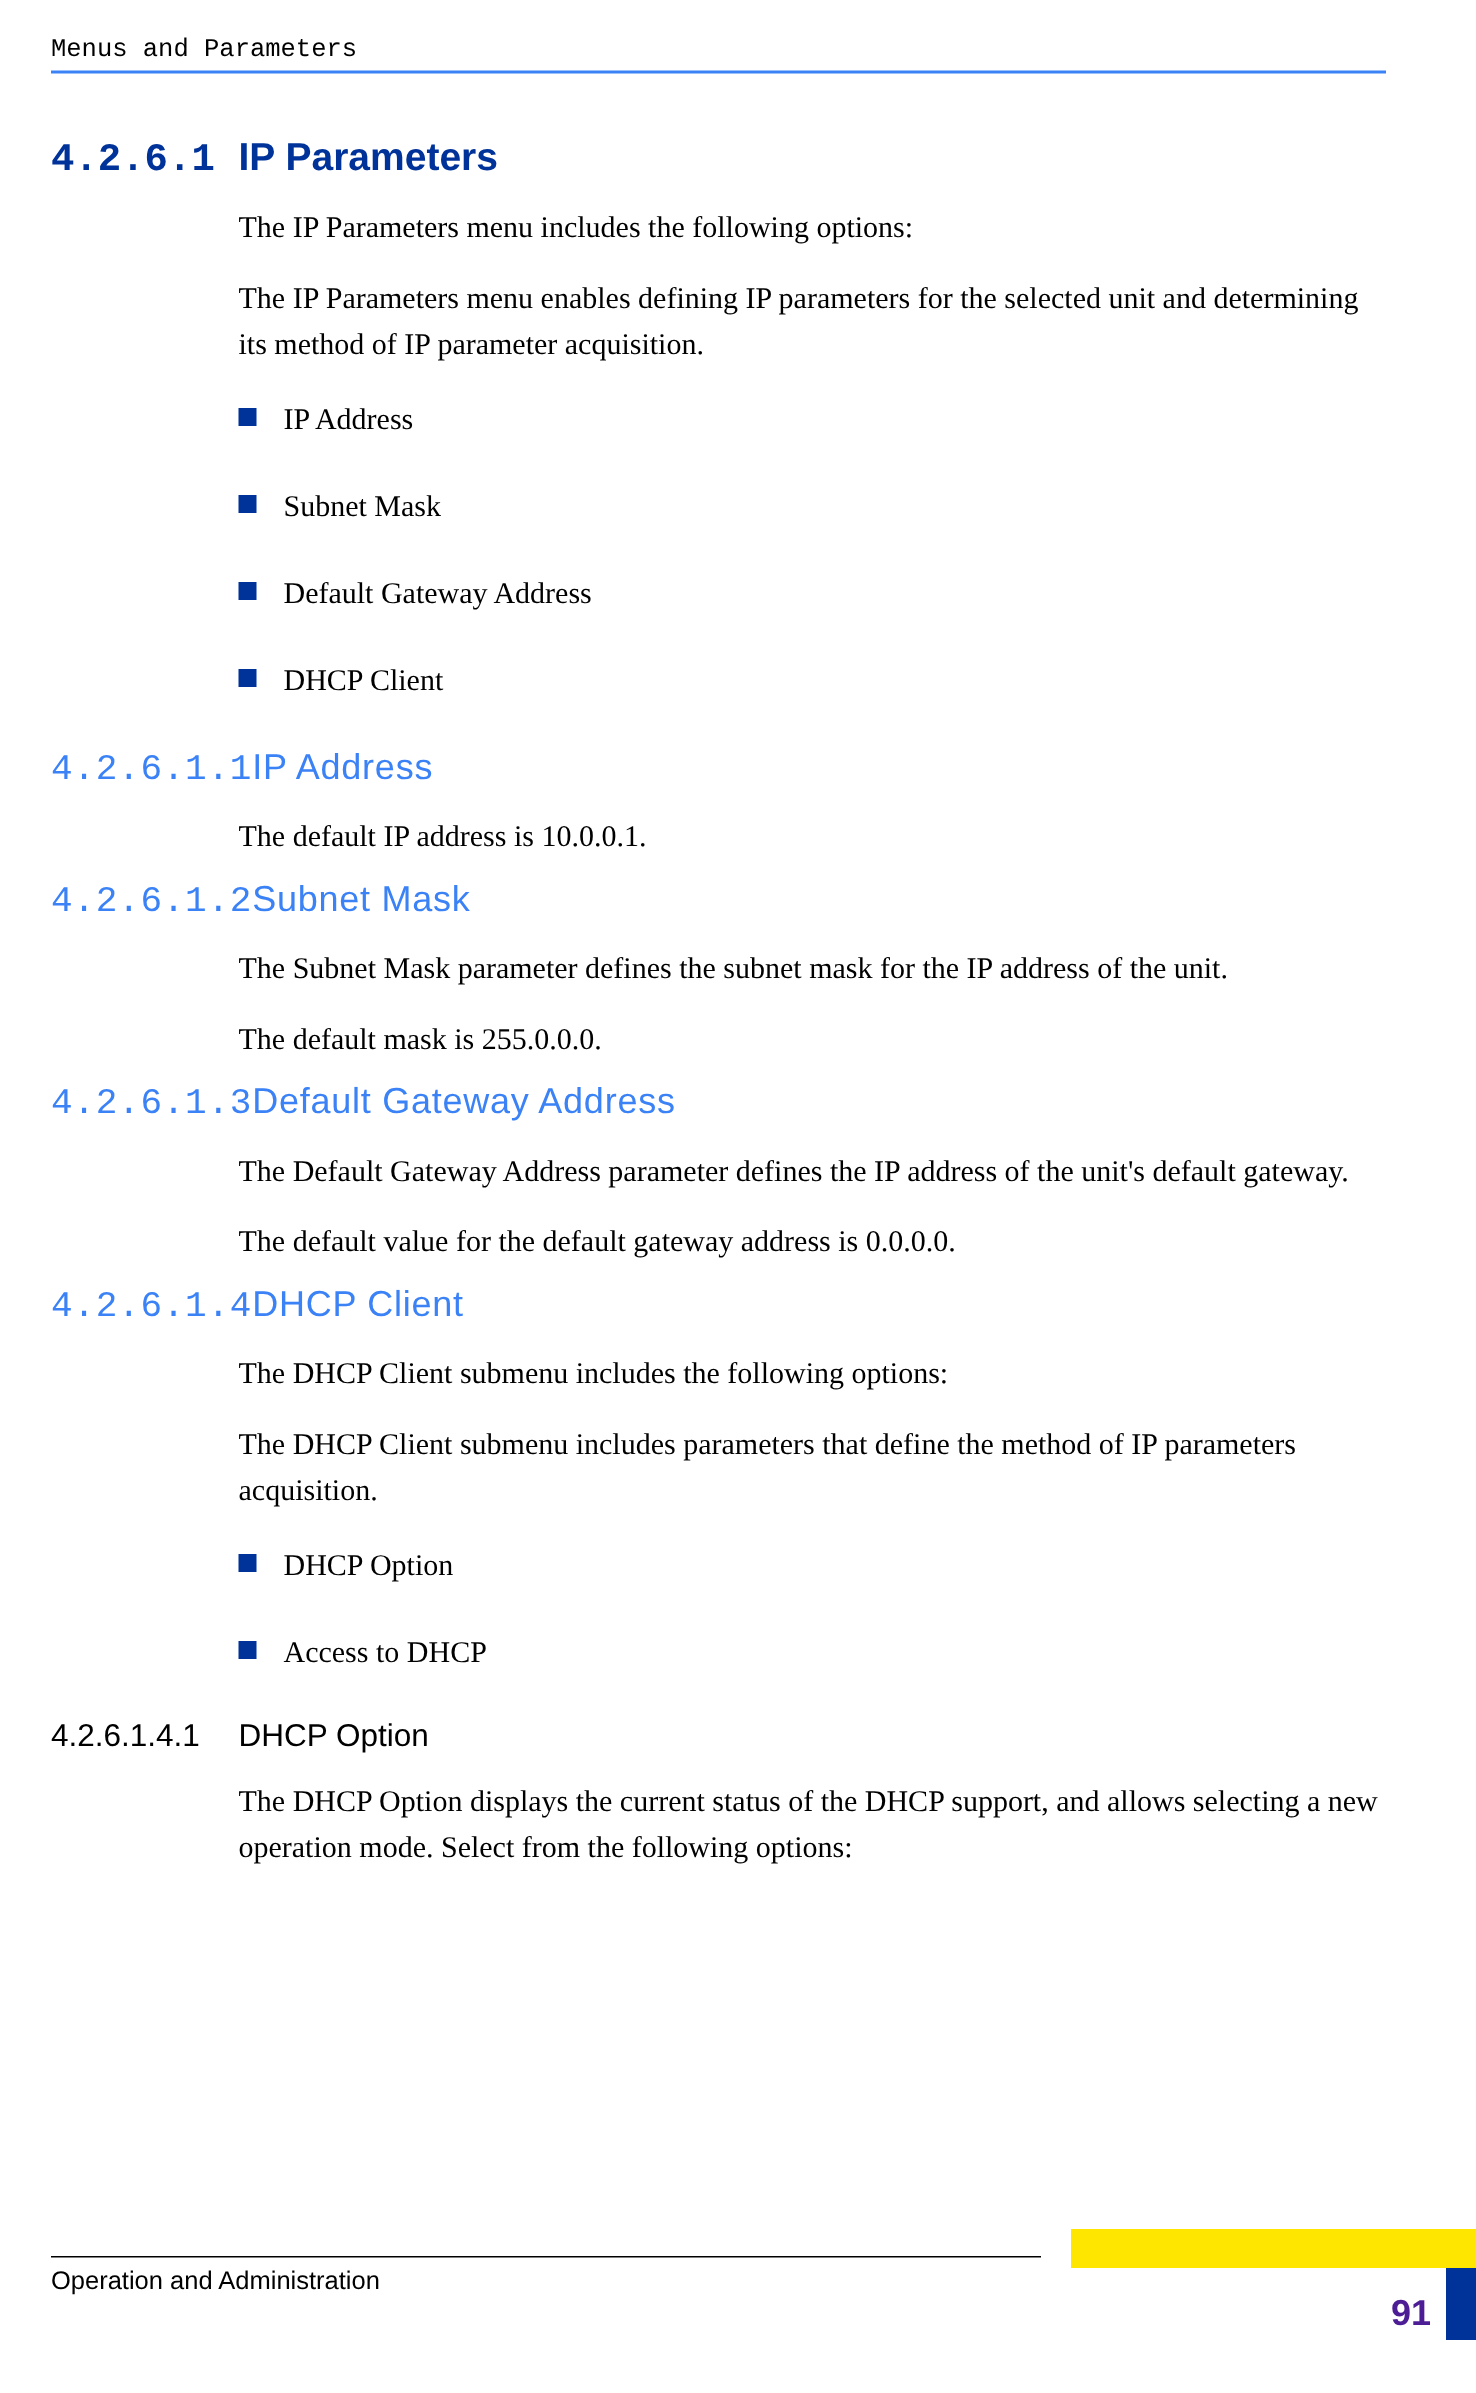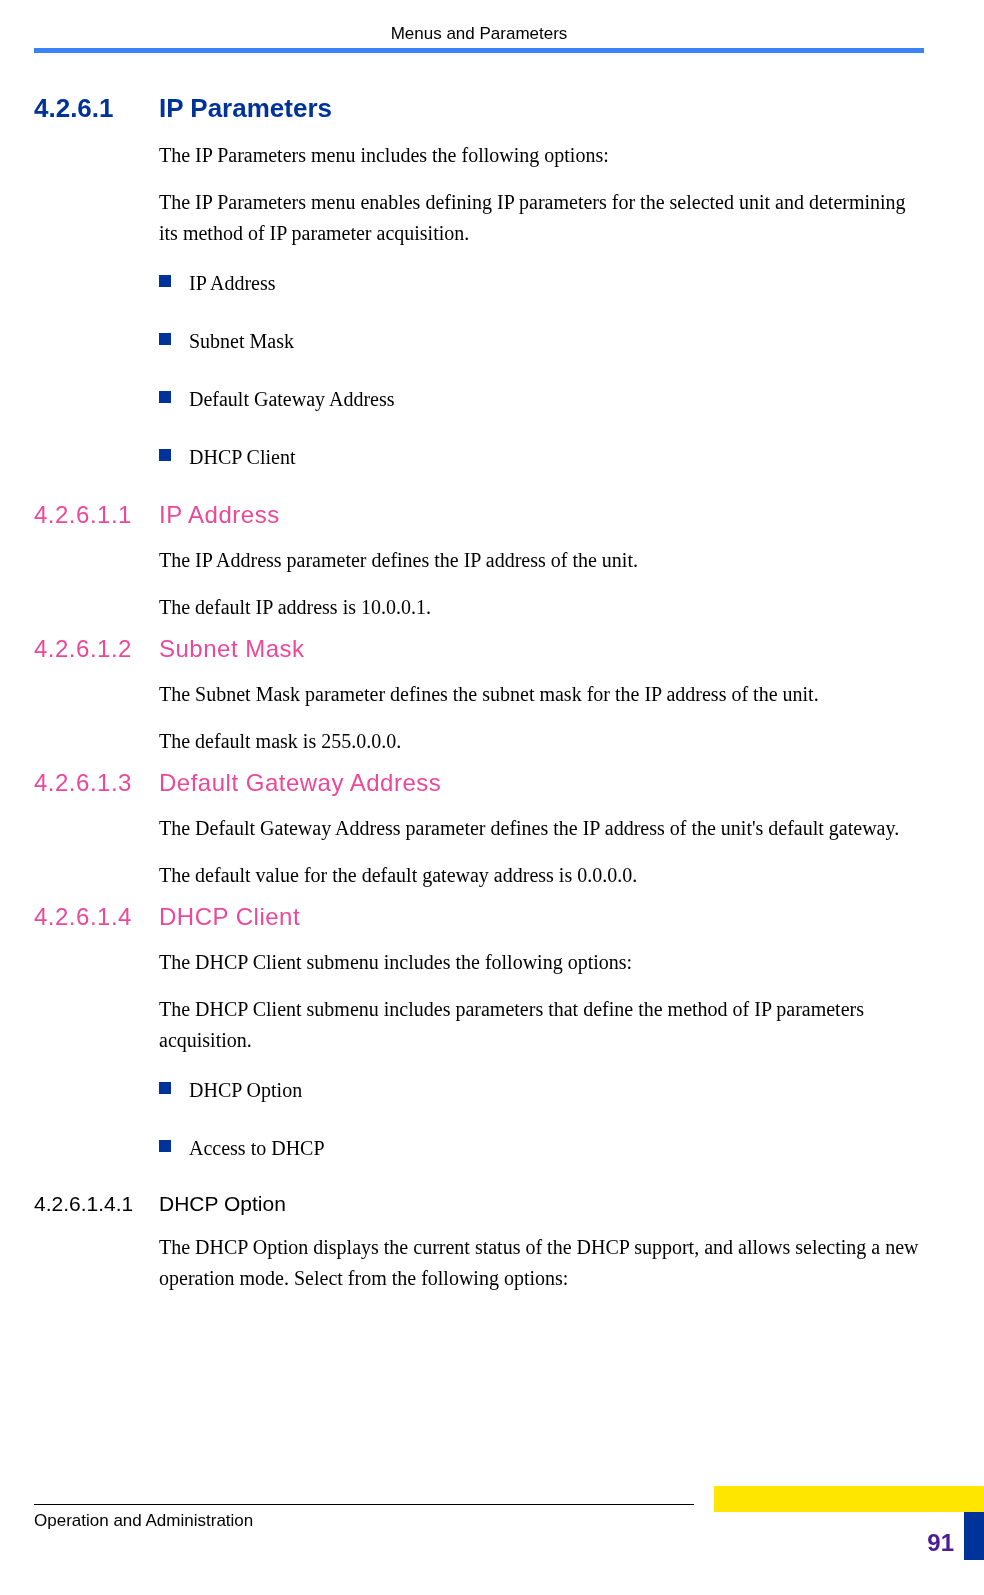"Menus and Parameters" .running-header { border-bottom: 5px solid #3b82f6 -> 2px solid #3b82f6; font-family: Liberation Sans, sans-serif -> Liberation Mono, monospace; text-align: center -> left }
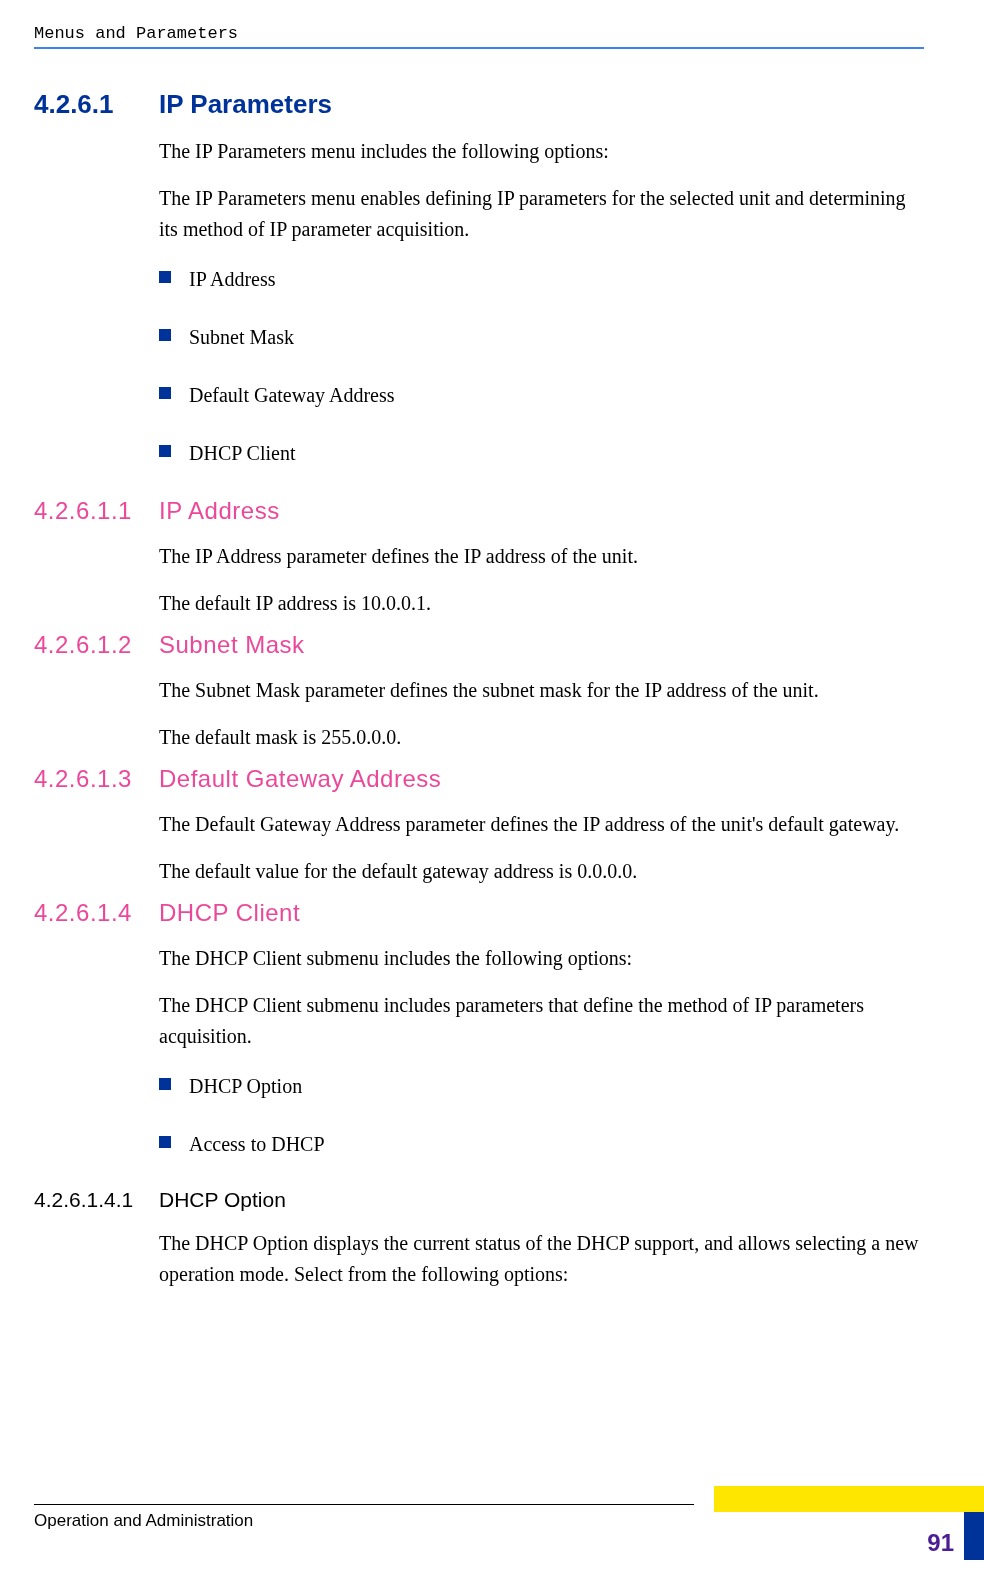"4.2.6.1" .sec-num { font-family: Liberation Sans, sans-serif -> Liberation Mono, monospace }
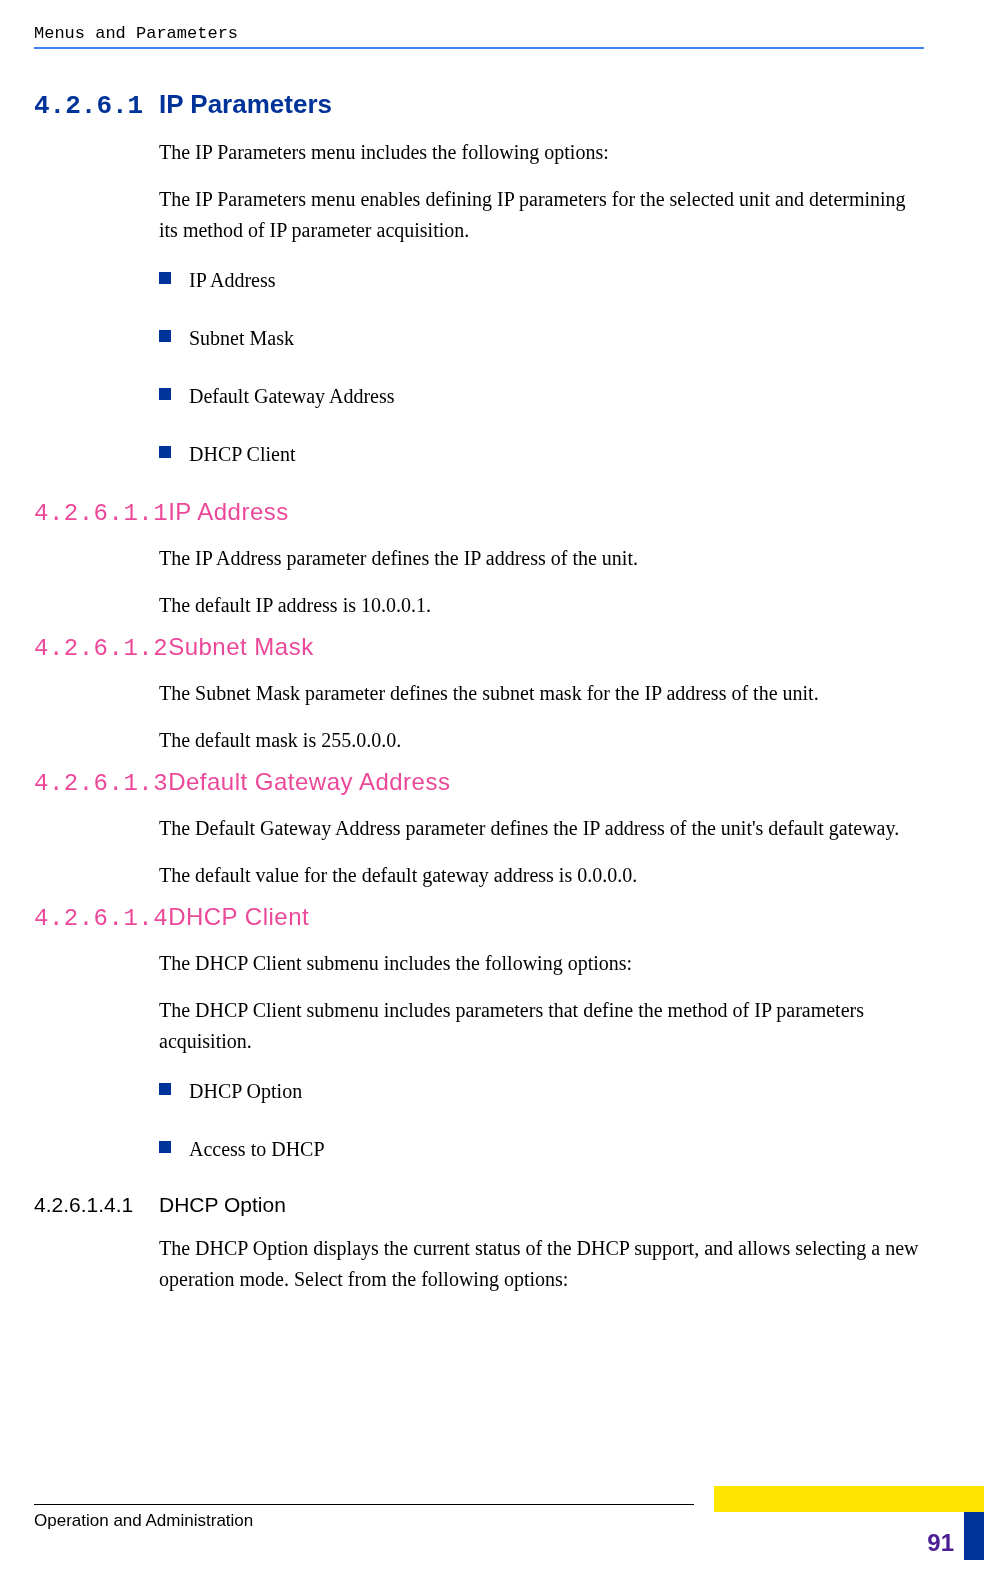"4.2.6.1.1" .h2-row .sec-num, .h2-row .sec-title { color: #ec4899 -> #3b82f6 }
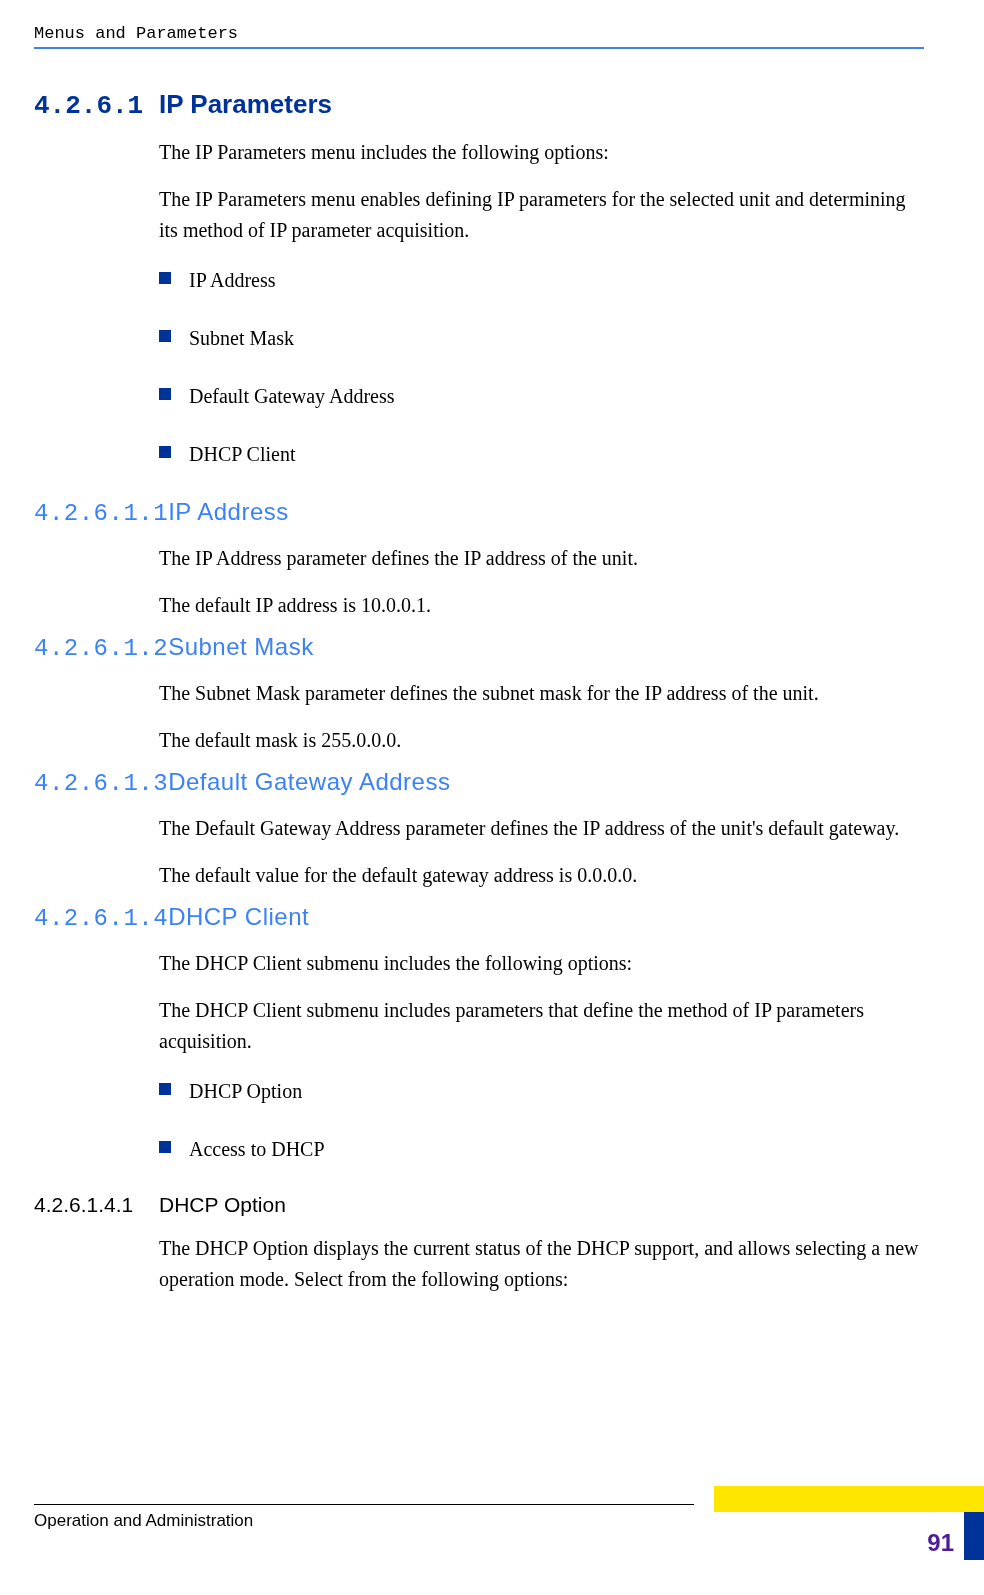"The IP Address parameter defines" p.para { html: <p>The IP Address parameter defines the IP address of the unit.</p> -> none }
